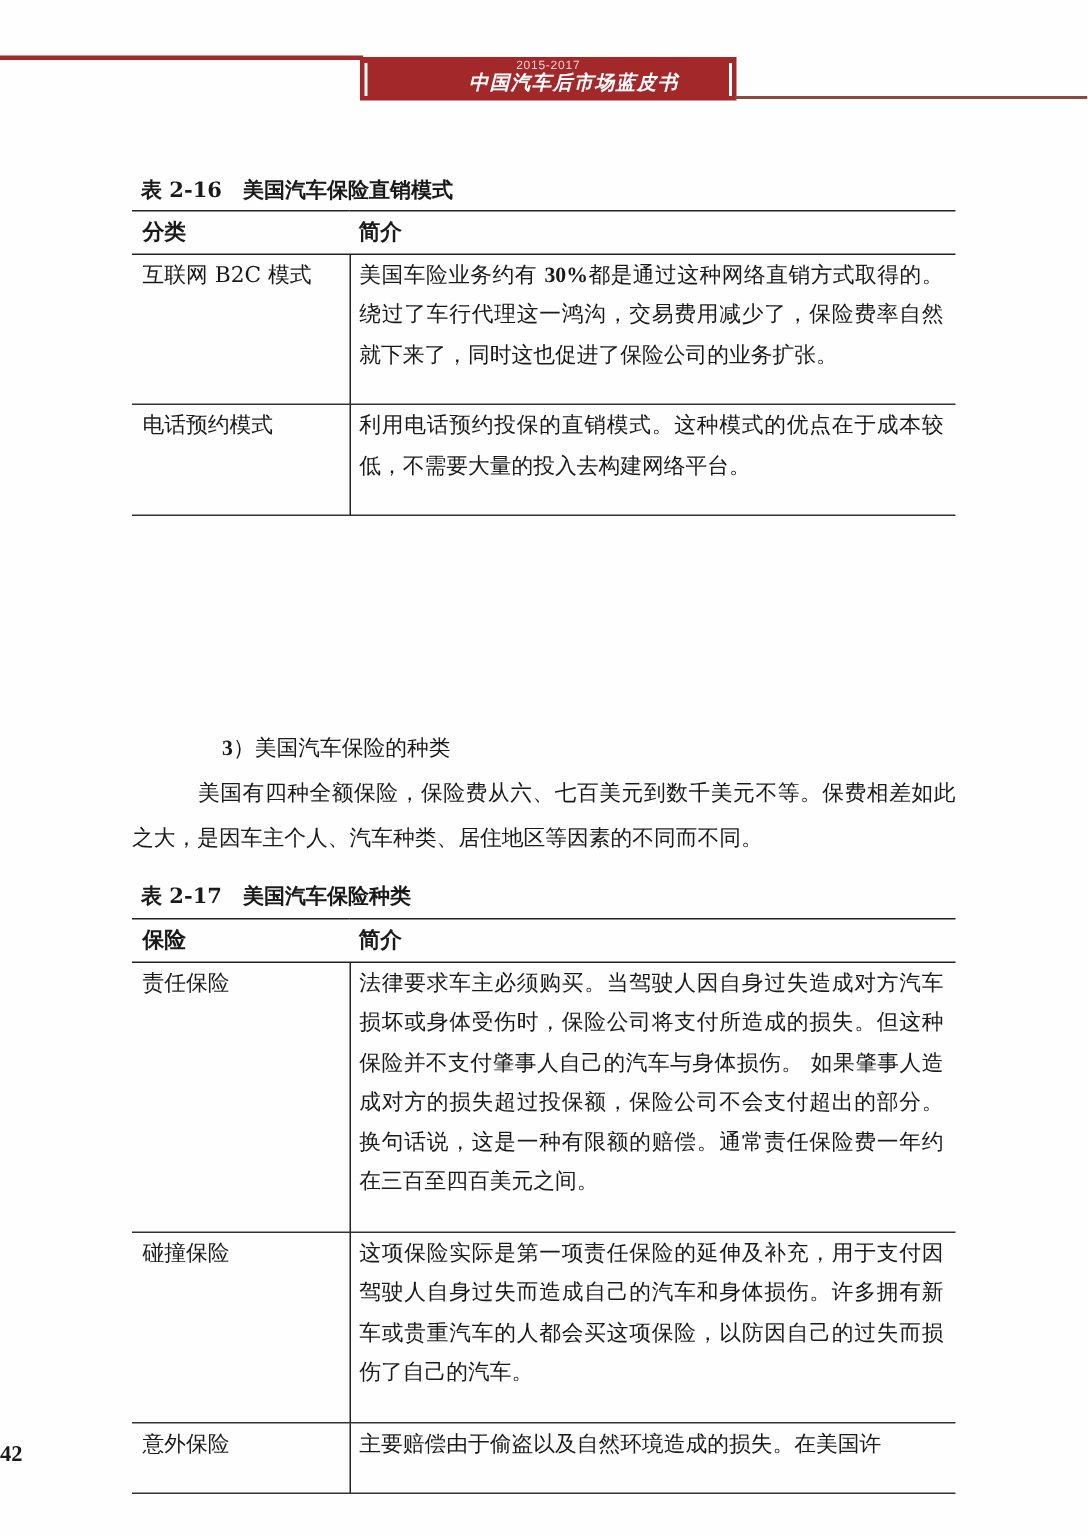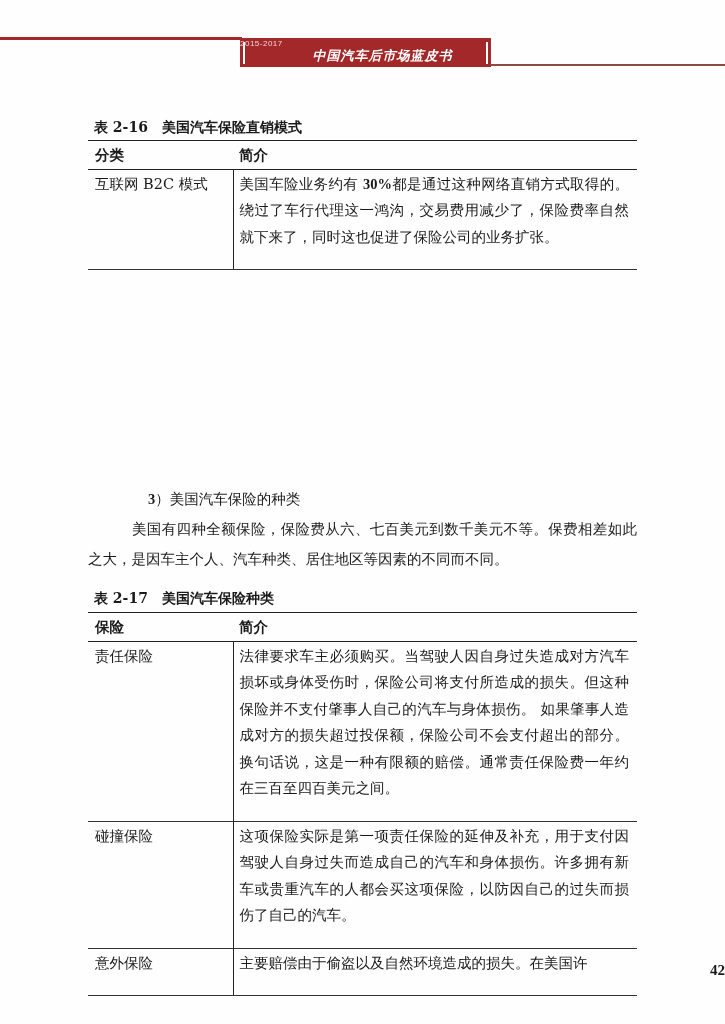"2015-2017" .hdr-years { text-align: left -> center }
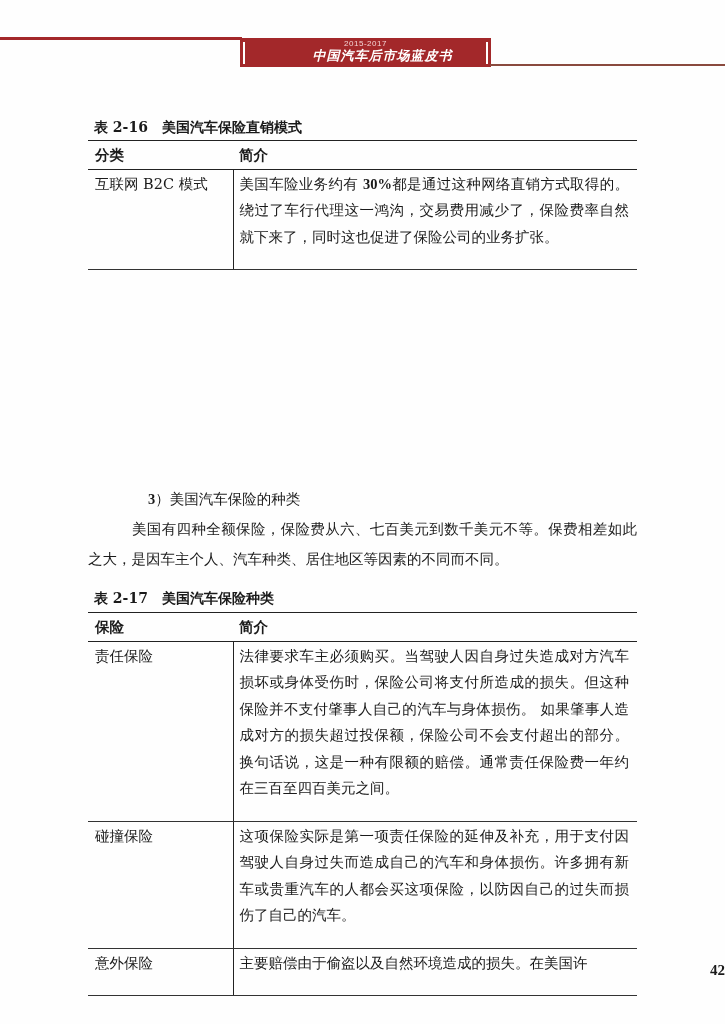"电话预约模式" tr { html: none -> <tr> <td>电话预约模式</td> <td>利用电话预约投保的直销模式。这种模式的优点在于成本较低，不需要大量的投入去构建网络平台。</td> </tr> }
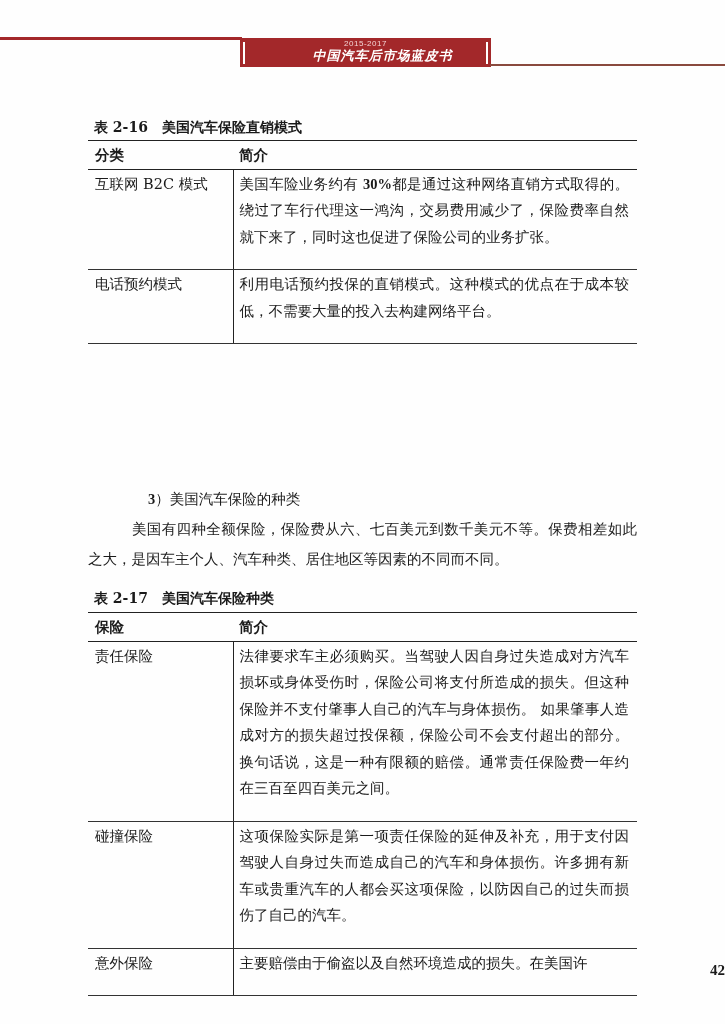"42" .page-num { text-align: right -> left }
